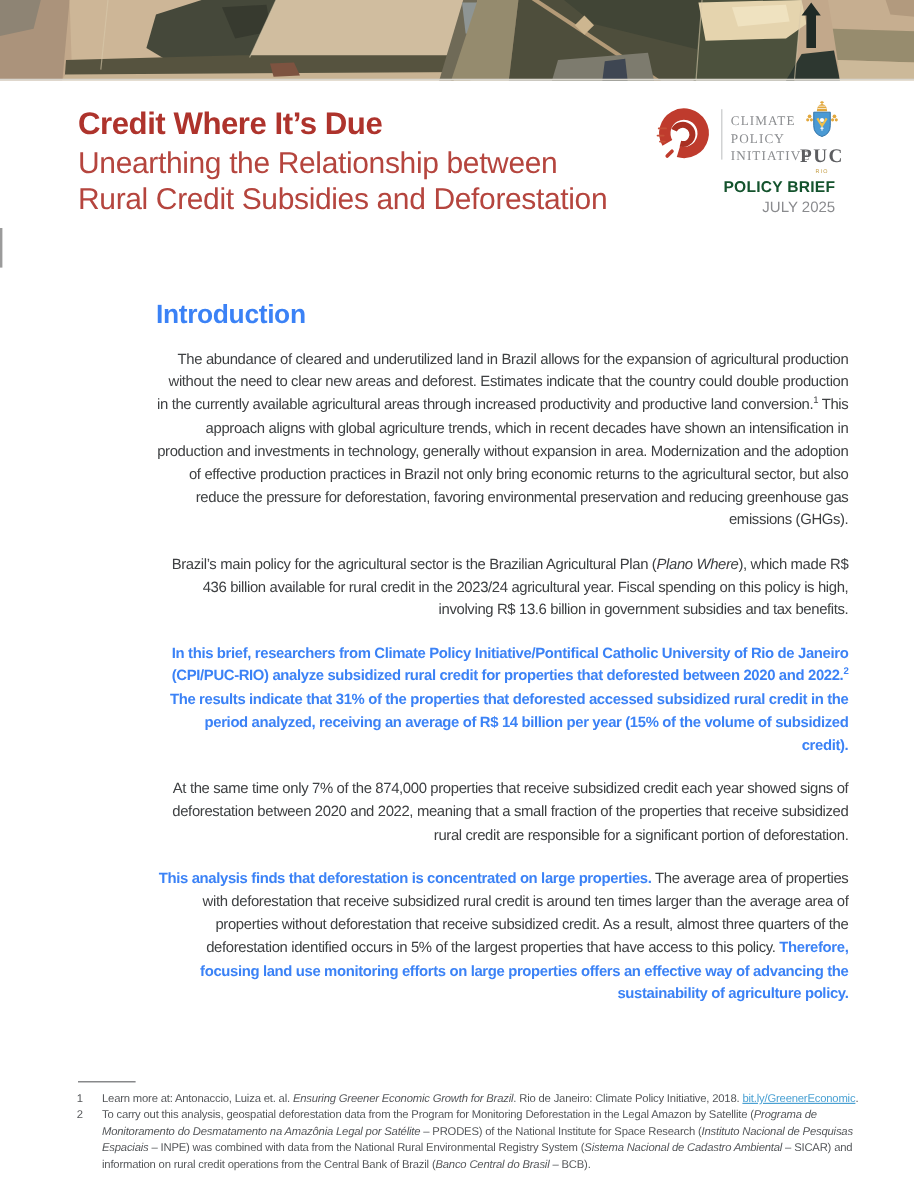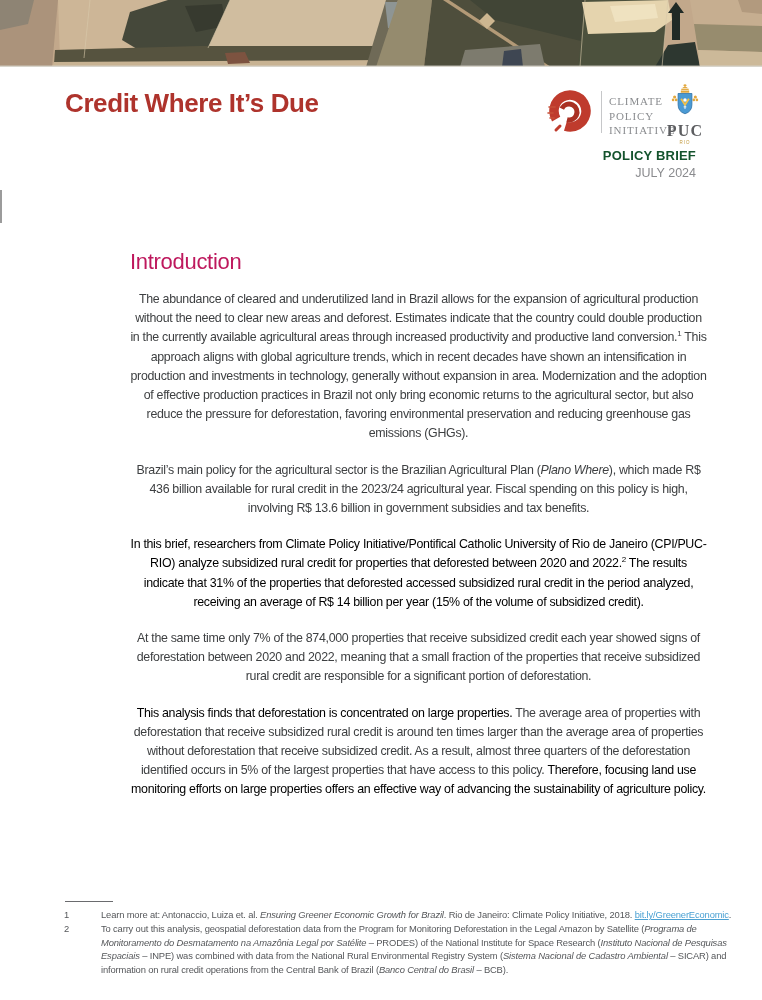"Unearthing the Relationship between" div.page-subtitle { html: none -> <div> <span>Unearthing the Relationship between</span><br> <span>Rural Credit Subsidies and Deforestation</span> </div> }
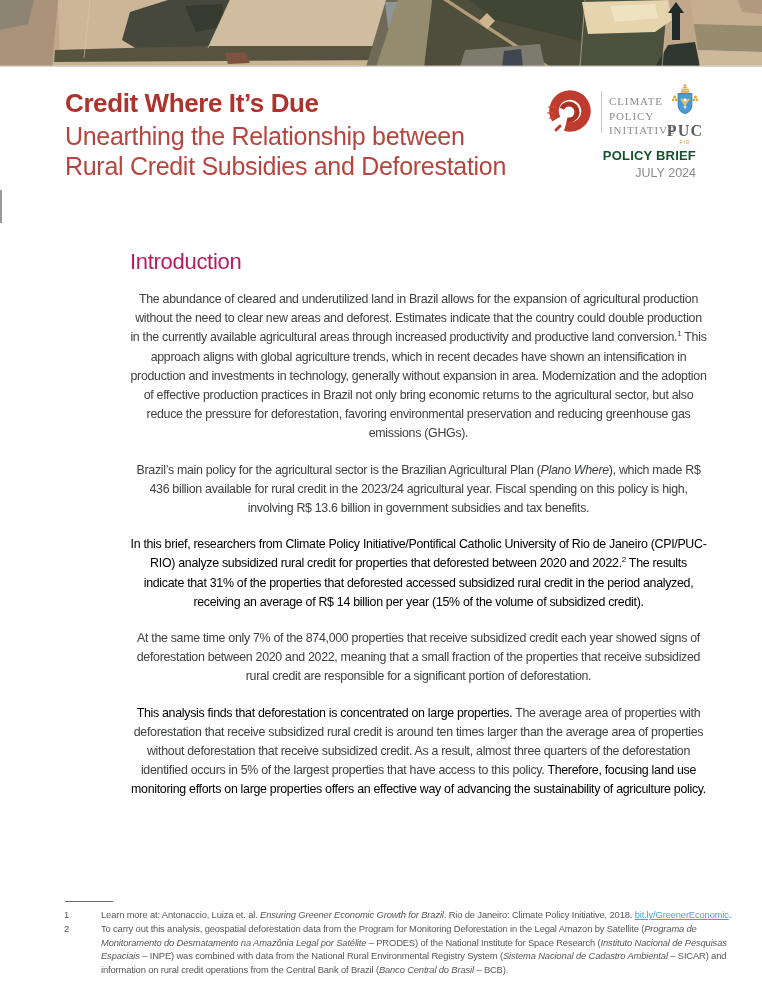"JULY 2024" div.meta-date { text: 2024 -> 2025 }
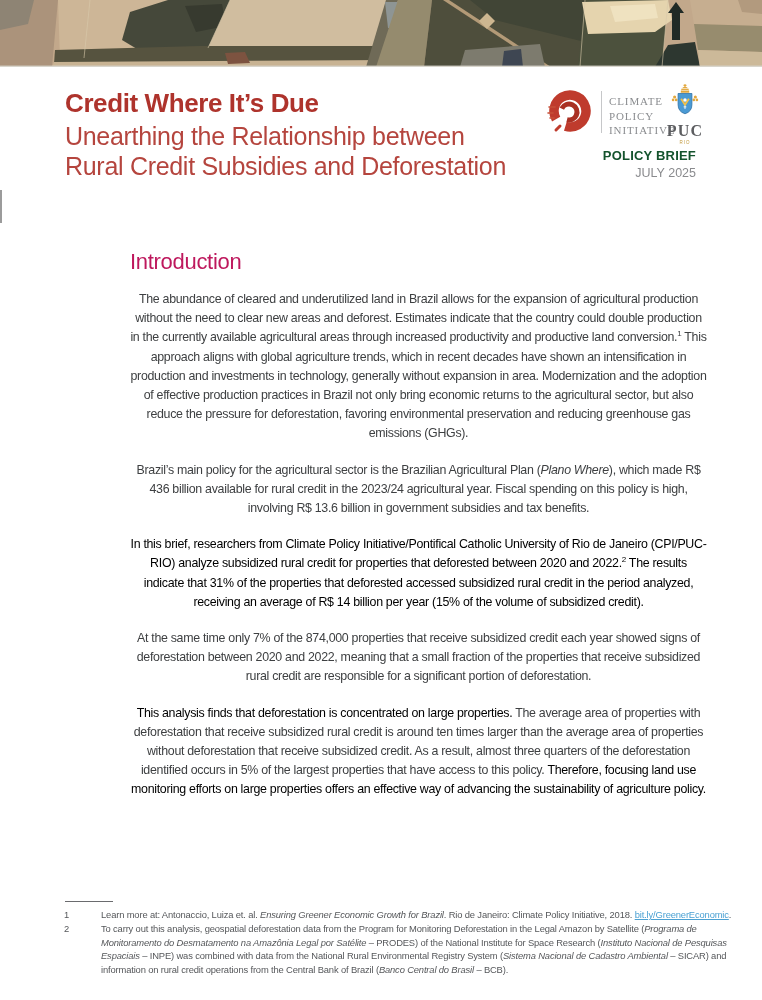"Introduction" .section-heading { color: #be185d -> #3b82f6; font-weight: normal -> bold }
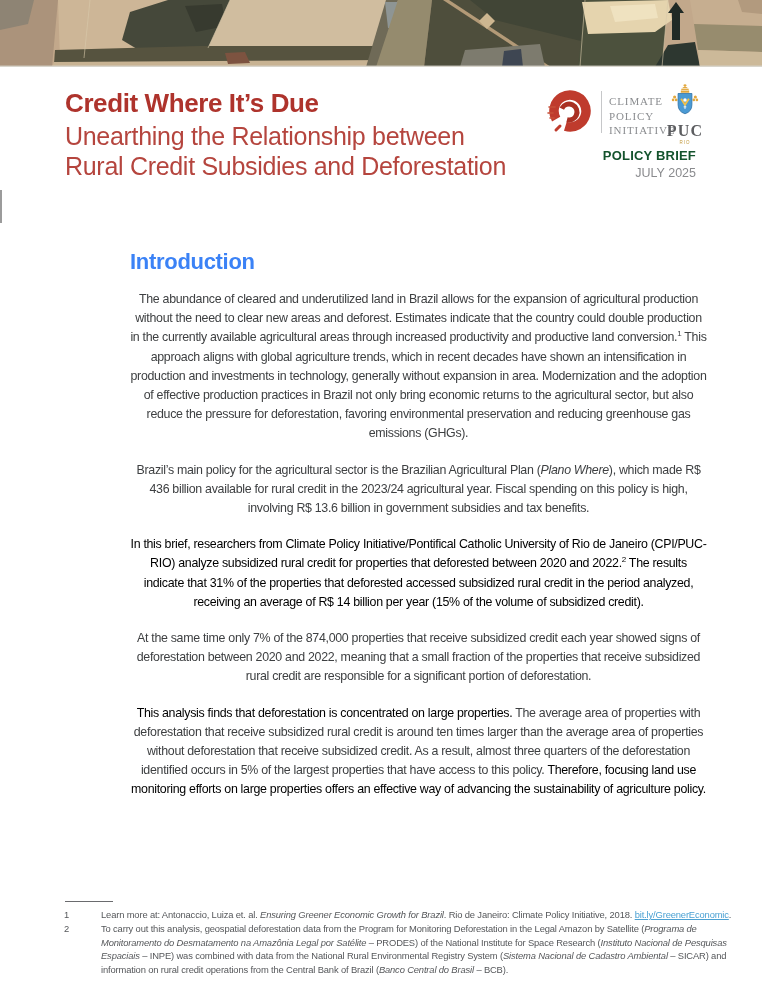"The abundance of cleared and" .main p { text-align: center -> right }
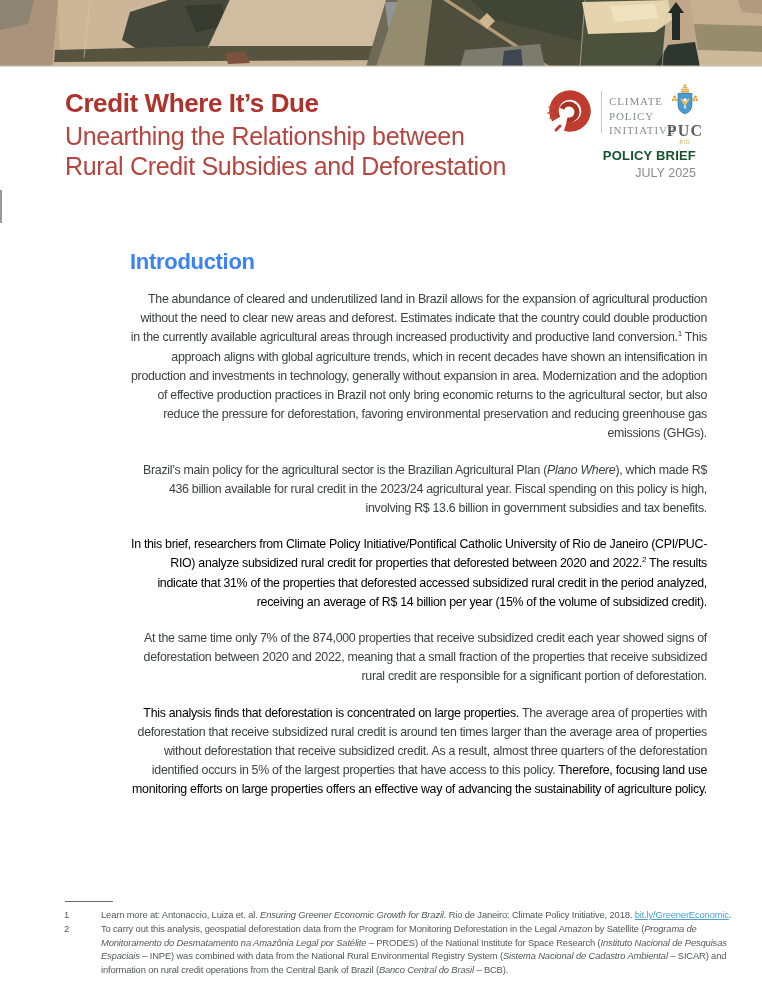"In this brief, researchers from" .main p .b { color: #000000 -> #3b82f6; font-weight: normal -> bold }
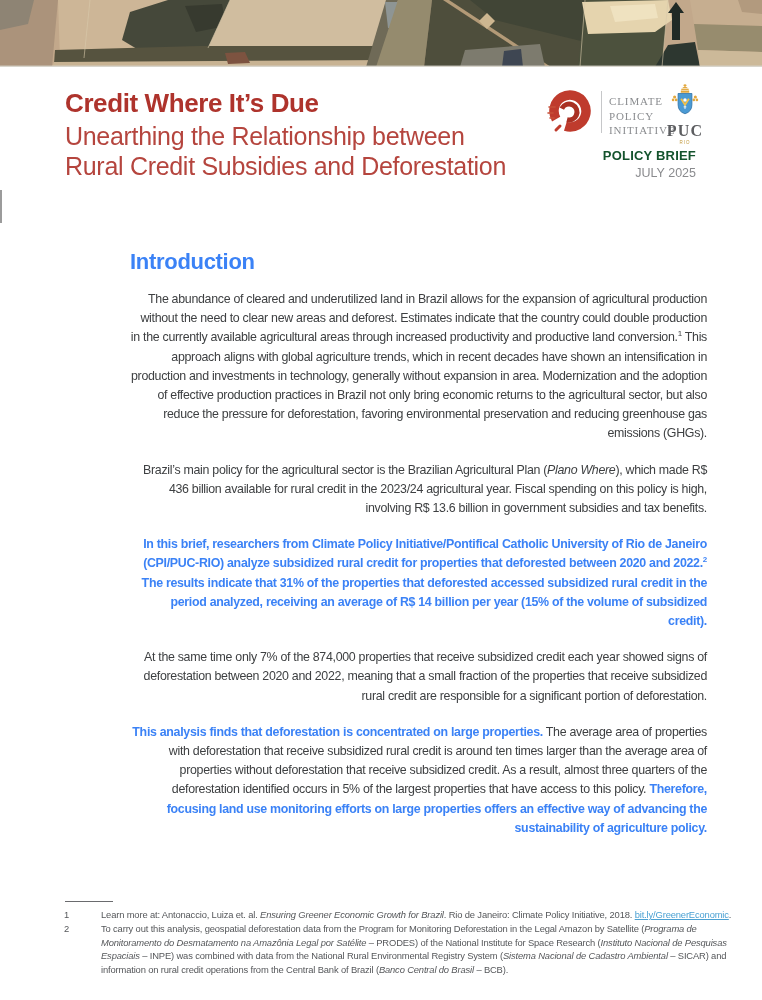"Learn more at: Antonaccio, Luiza" .fn-text { margin-left: 16px -> none }
